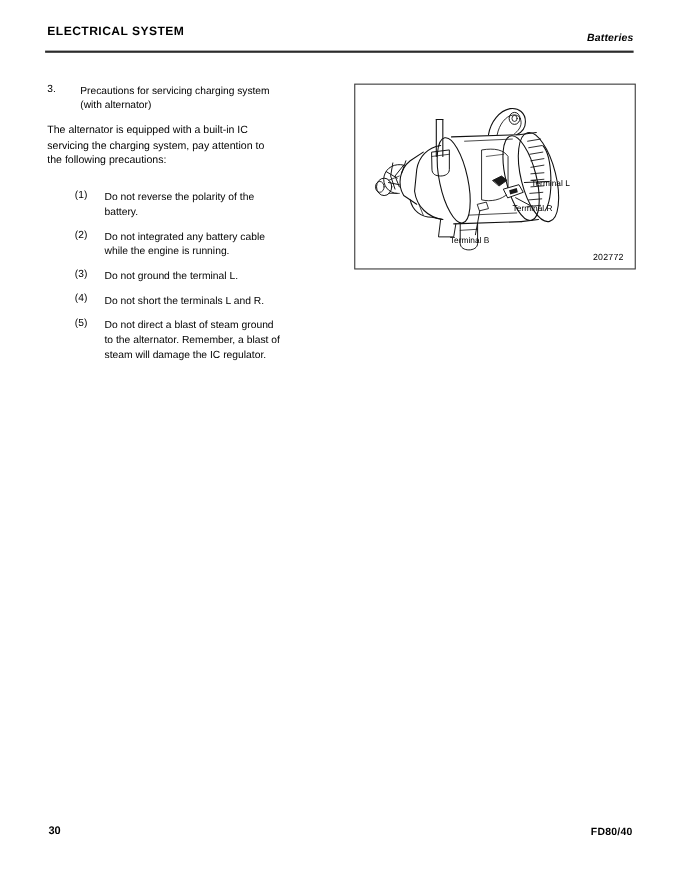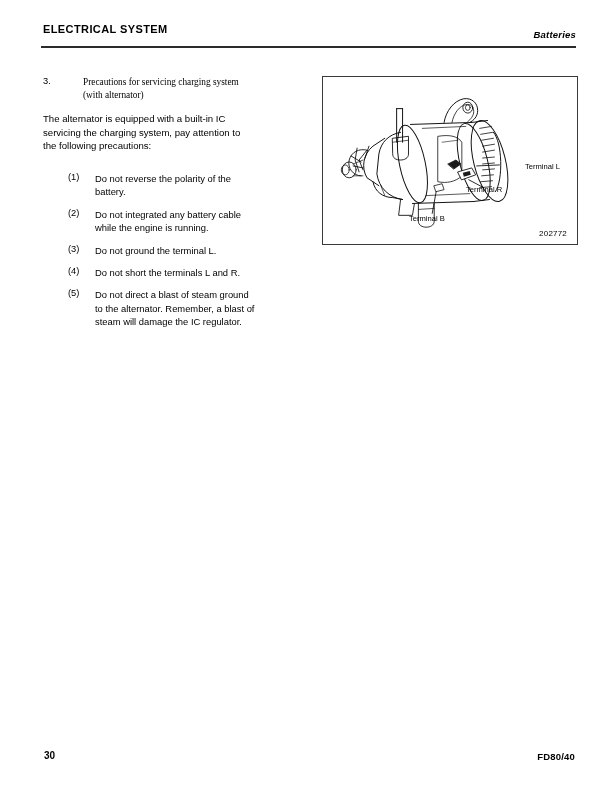"Precautions for servicing charging" .section-text { font-family: Liberation Serif, serif -> none; margin-left: 40px -> 30px }
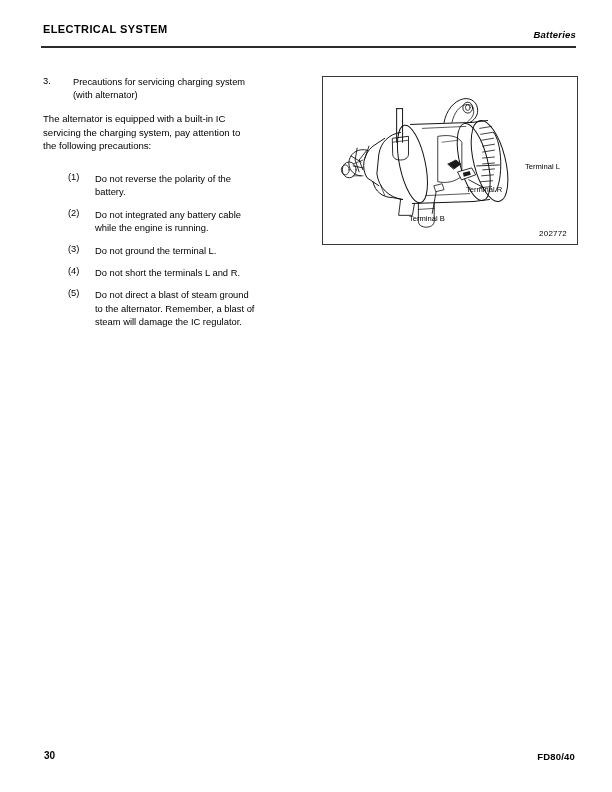"Terminal L" .fig-label.l-l { margin-left: 42px -> none }
